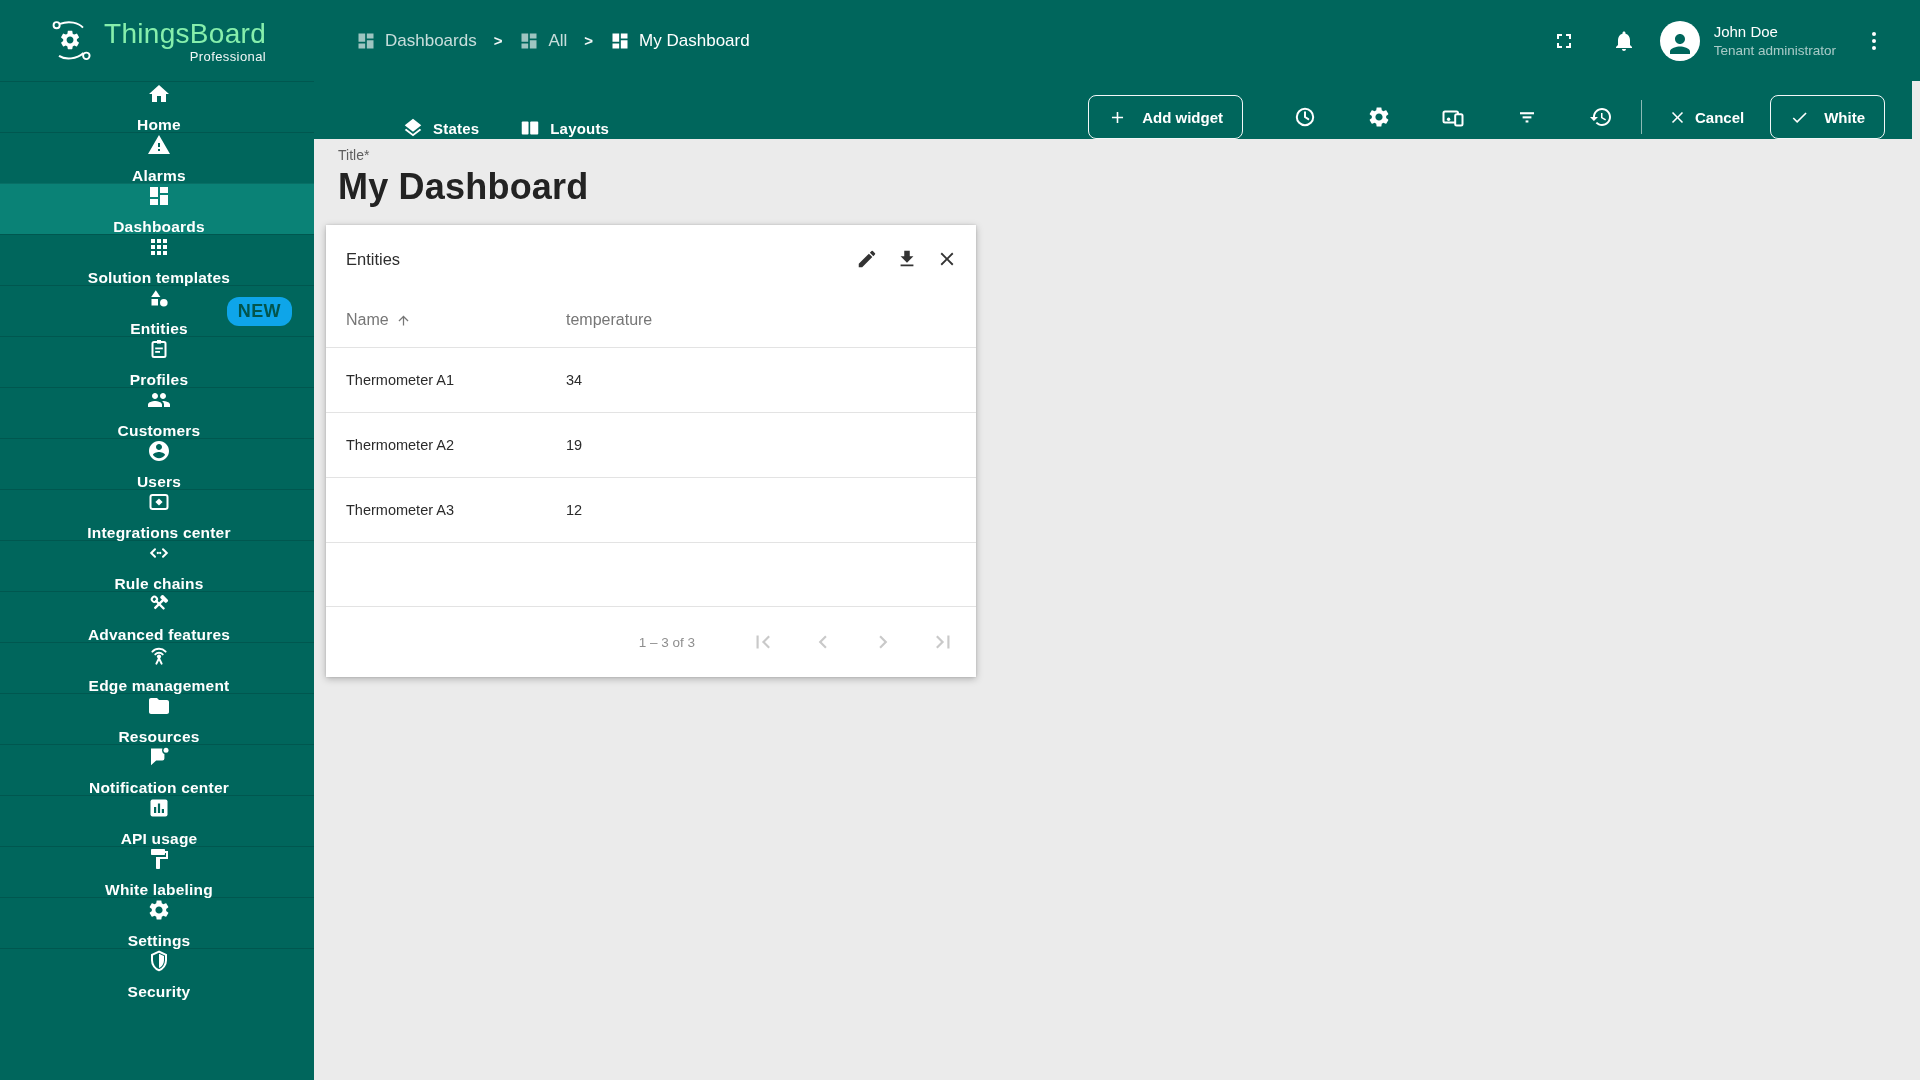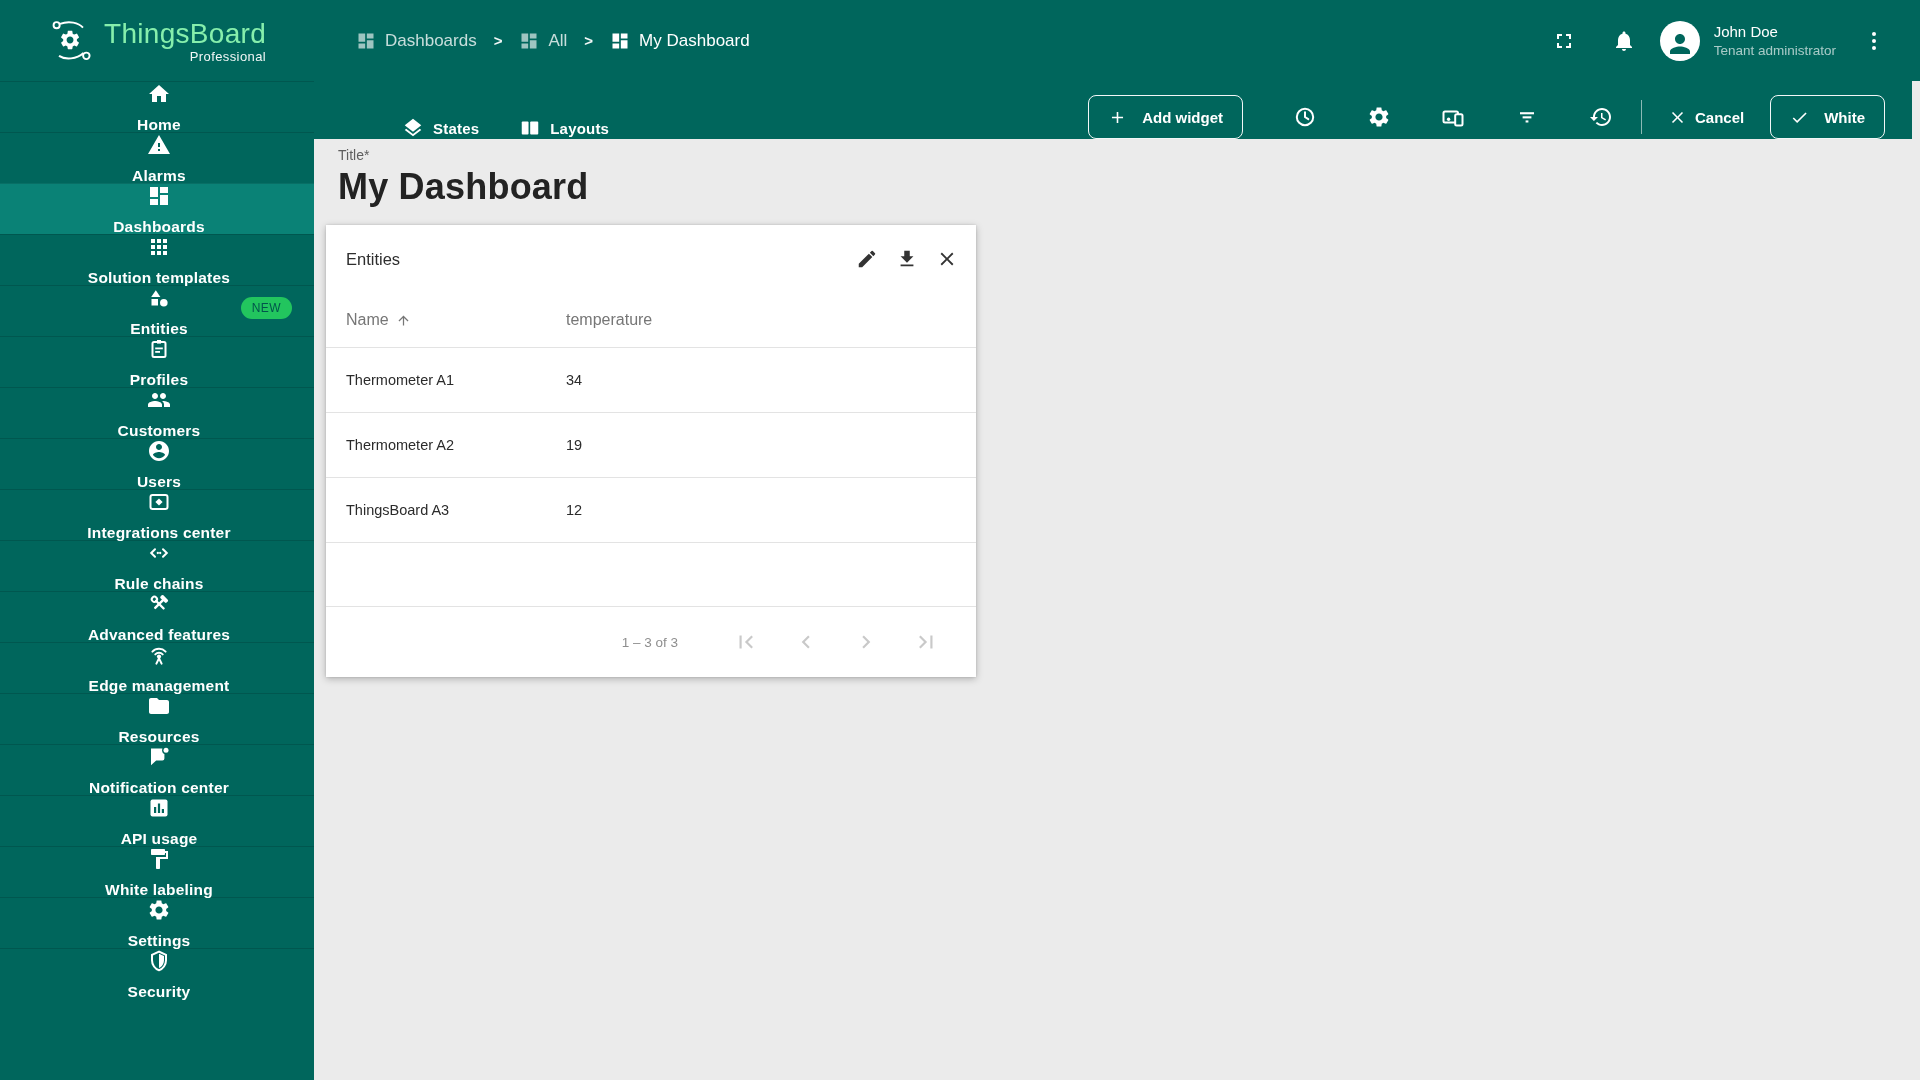"NEW" .badge-new { background: #22c55e -> #0ea5e9; font-size: 12px -> 18px; font-weight: 400 -> 700 }
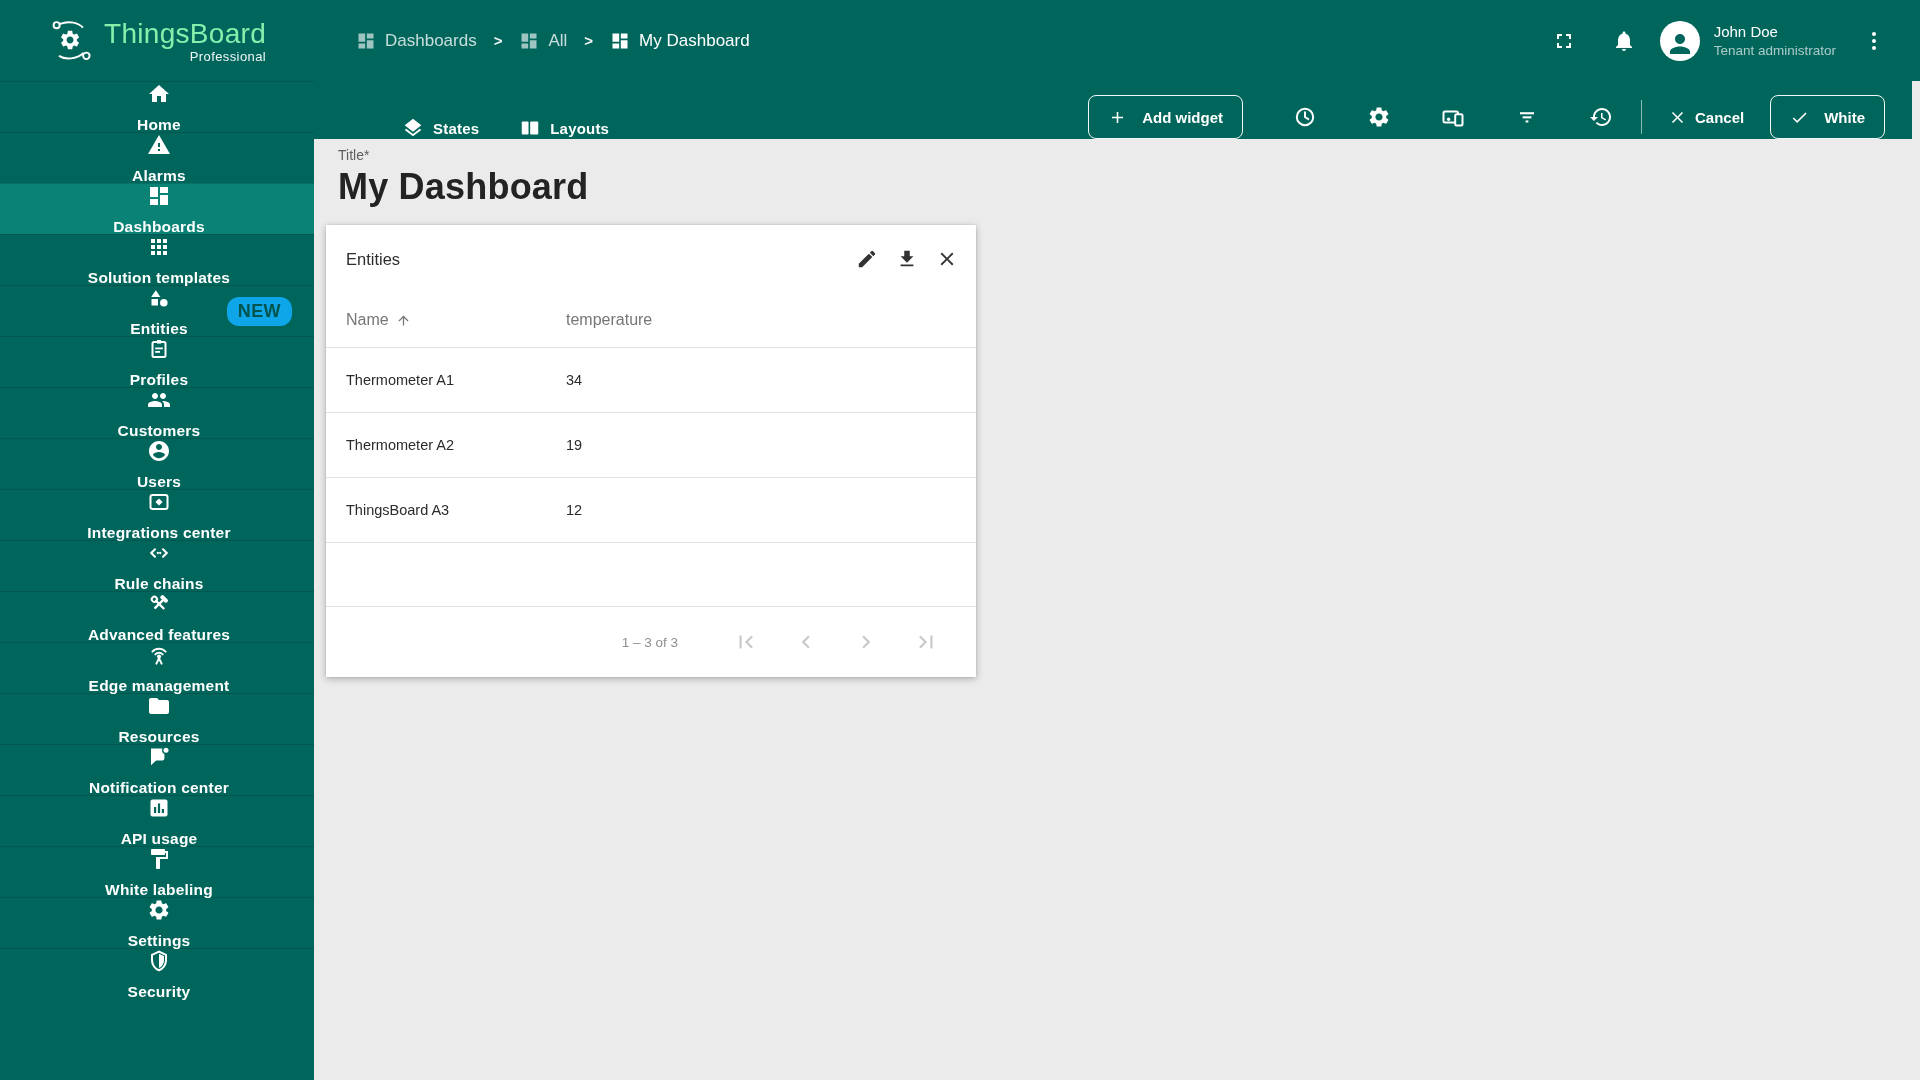"ThingsBoard A3" div.col-name { text: ThingsBoard -> Thermometer }
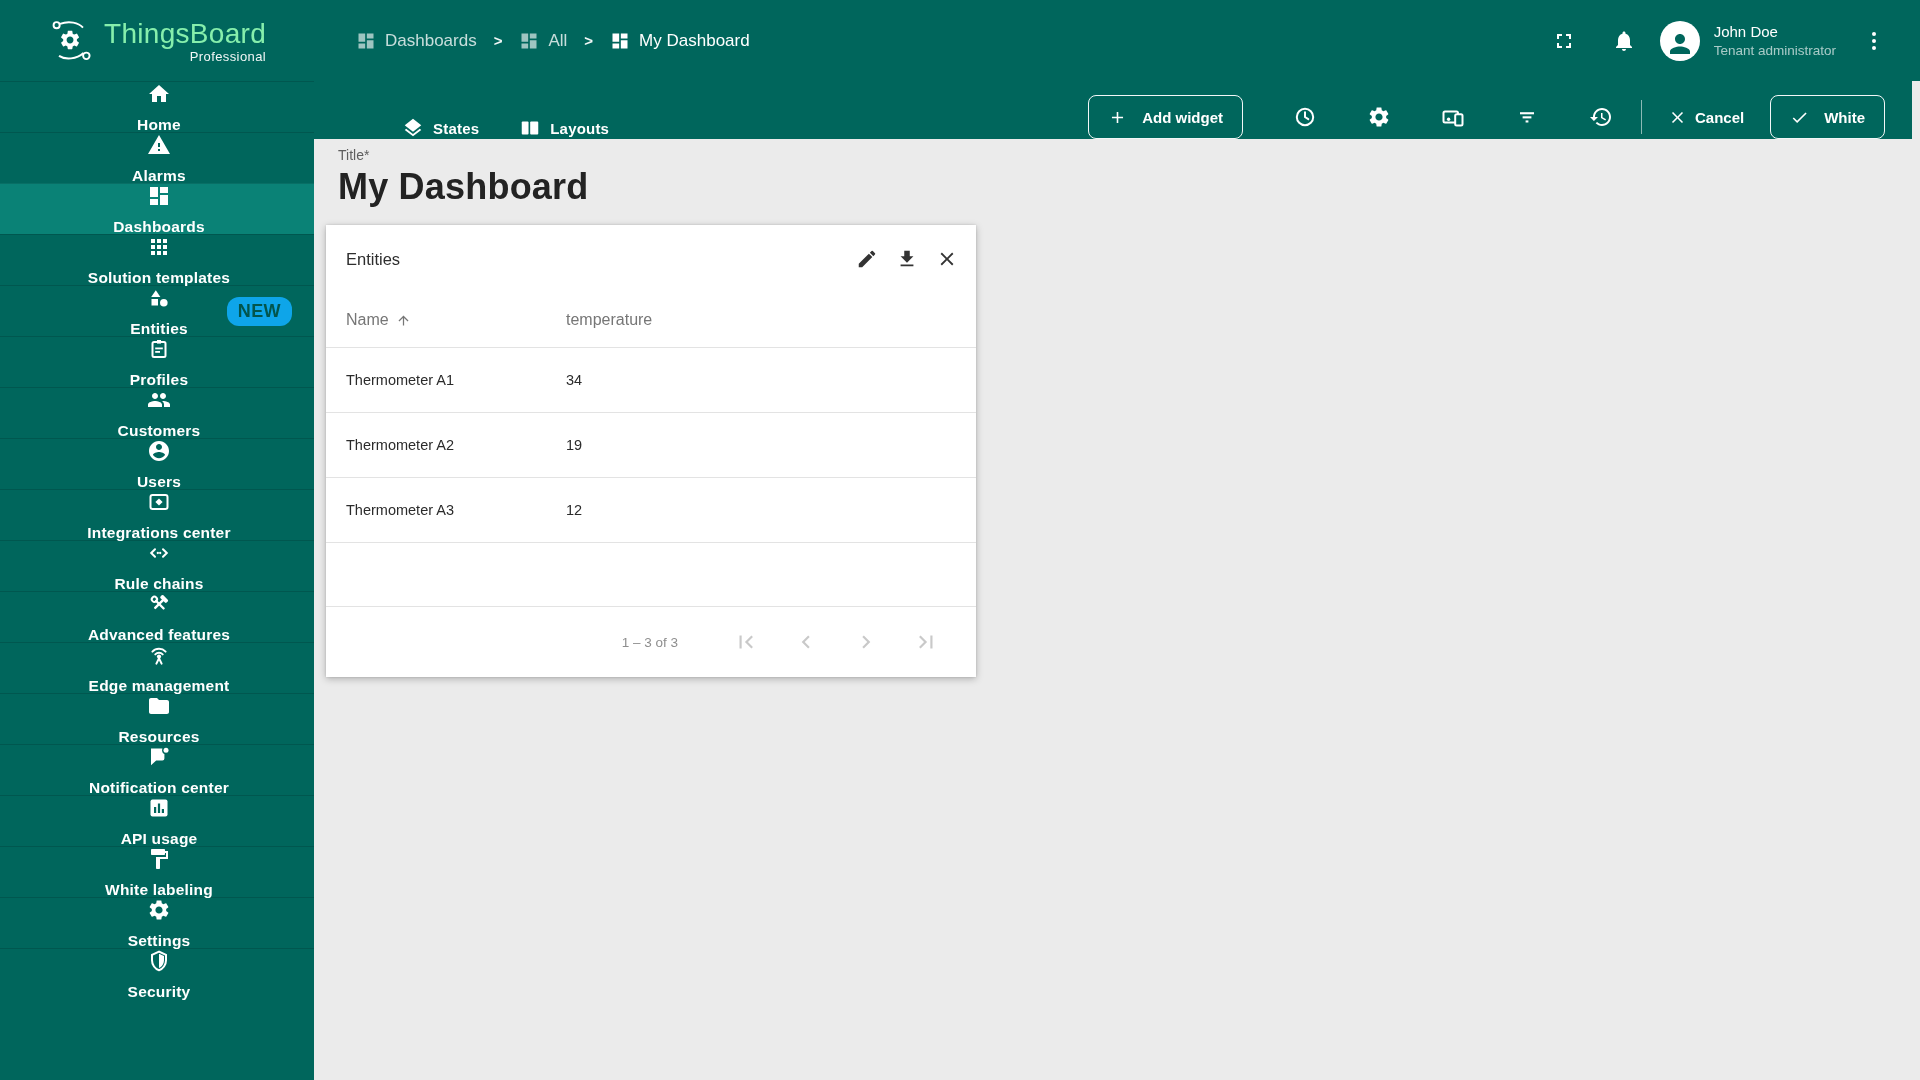"1 – 3 of 3" .paginator { padding-right: 28px -> 11px }
